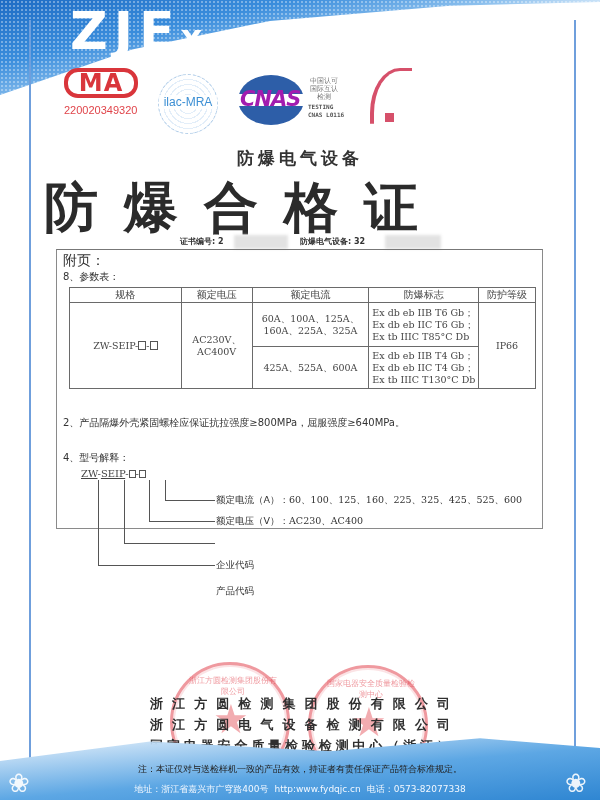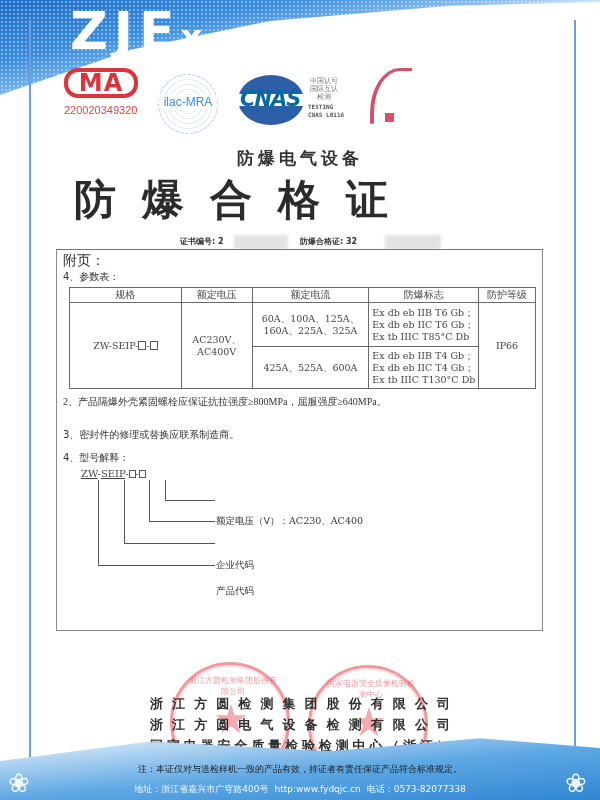"CNAS" .cnas-word { color: #0369a1 -> #a21caf }
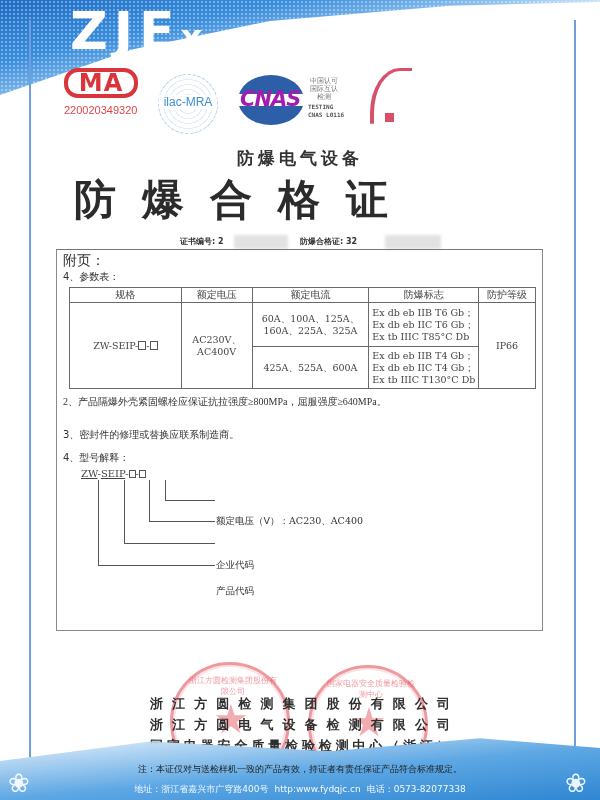"防爆合格证" .title { font-size: 42px -> 54px }
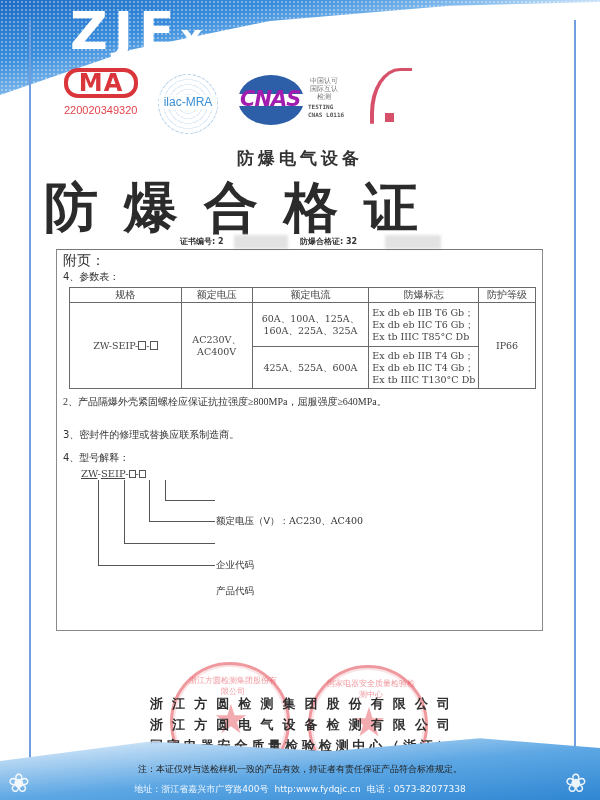"防爆合格证:" span { text: 合格证 -> 电气设备 }
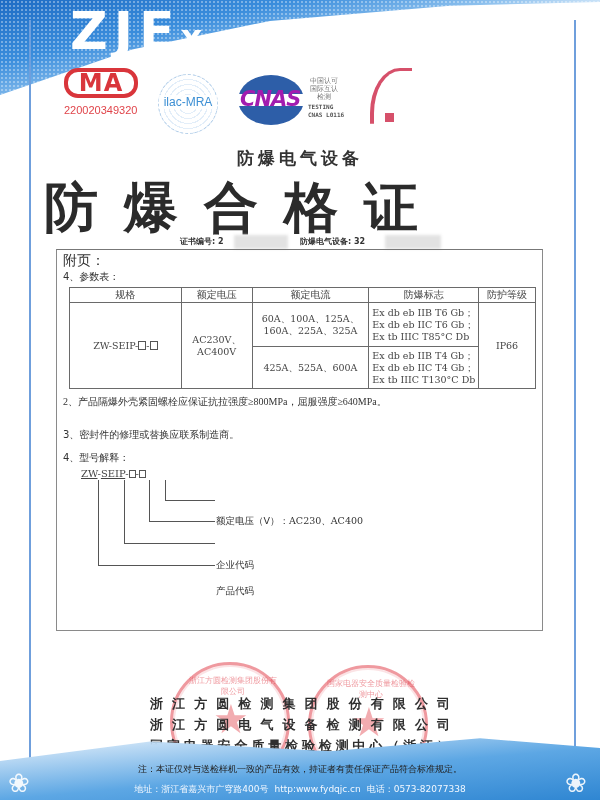"附页：" .annex { height: 382px -> 280px }
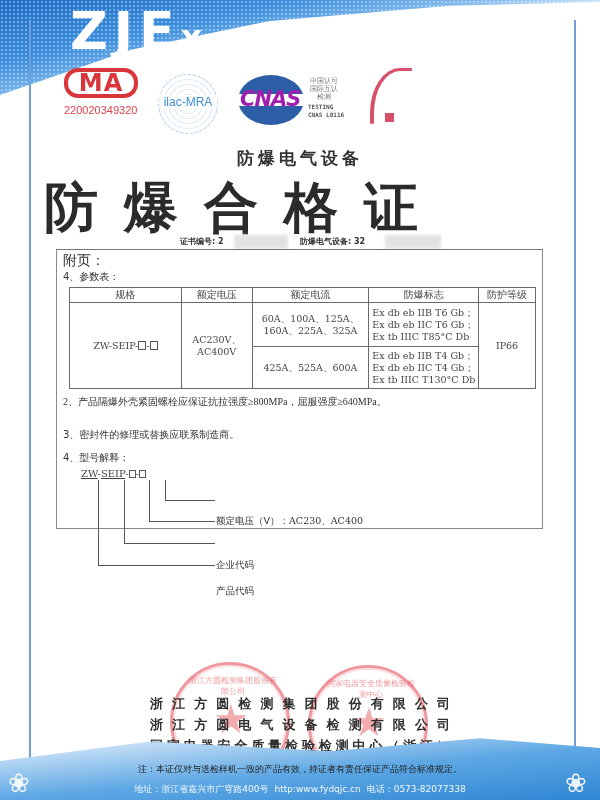"4、参数表：" div.item { text: 4 -> 8 }
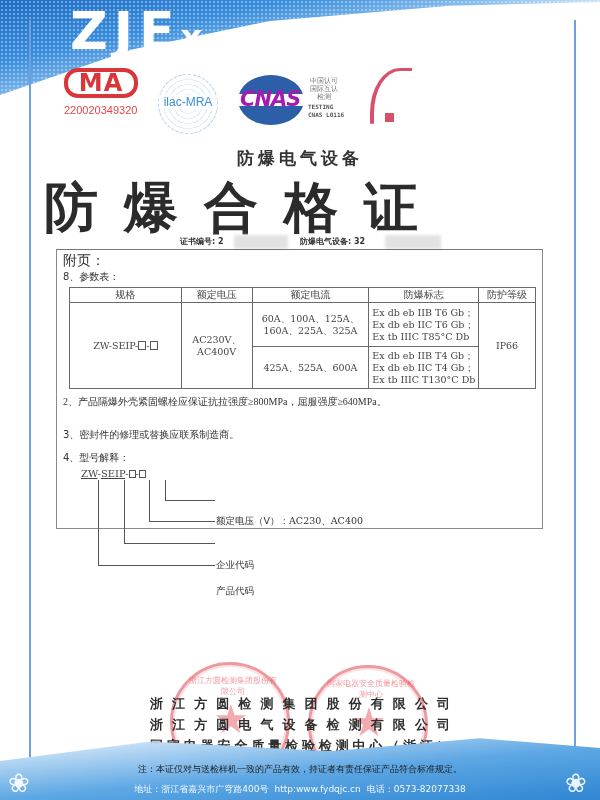"2、产品隔爆外壳紧固螺栓应保证抗拉强度≥800MPa，屈服强度≥640MPa。" div.item { font-family: Liberation Serif, serif -> none; top: 145px -> 166px }
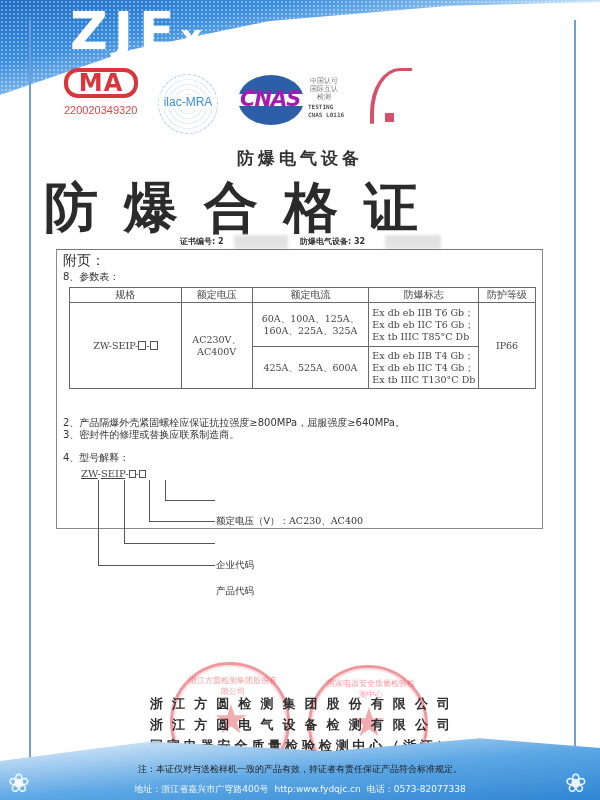"3、密封件的修理或替换应联系制造商。" div.item { html: <div>3、密封件的修理或替换应联系制造商。</div> -> none }
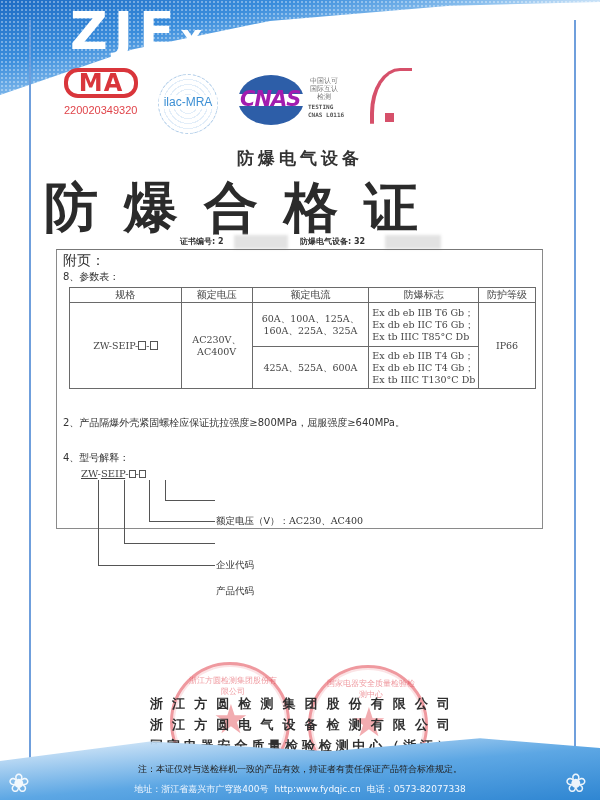"额定电流（A）：60、100、125、160、225、325、425、525、6" div.dg-label { html: none -> <div> <span>额定电流（A）：</span><span>60、100、125、160、225、325、425、525、600</span> </div> }
